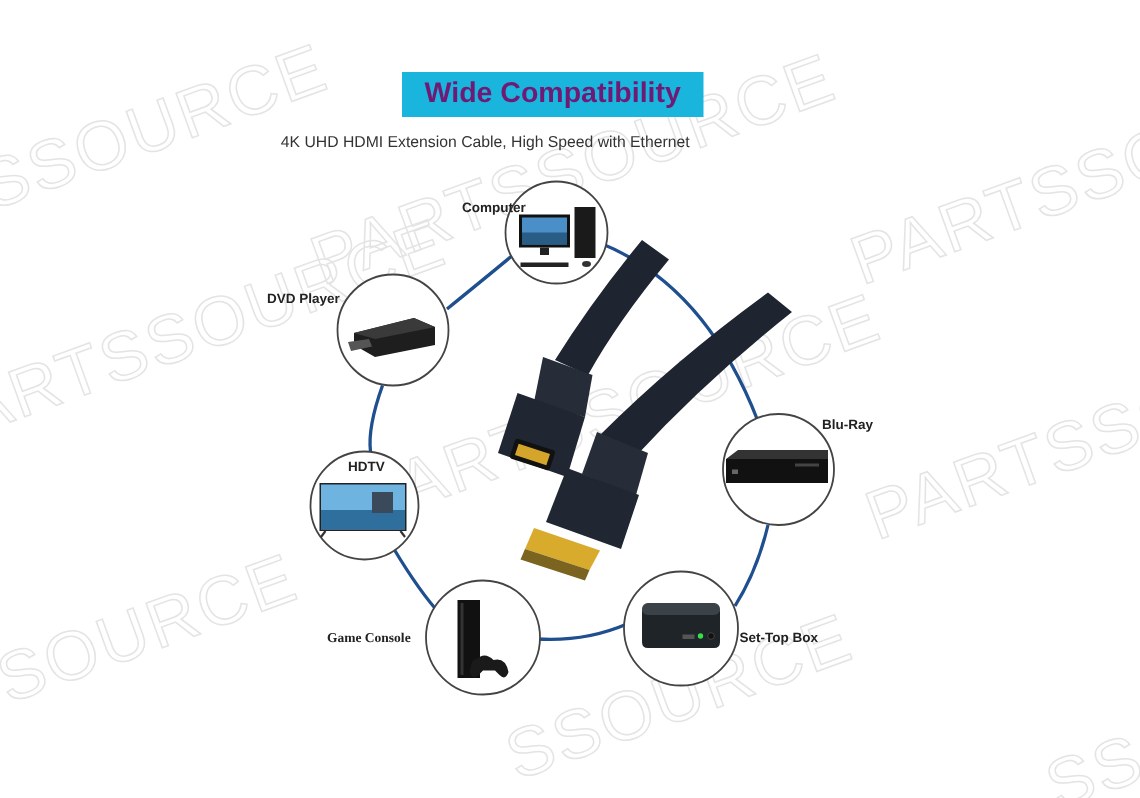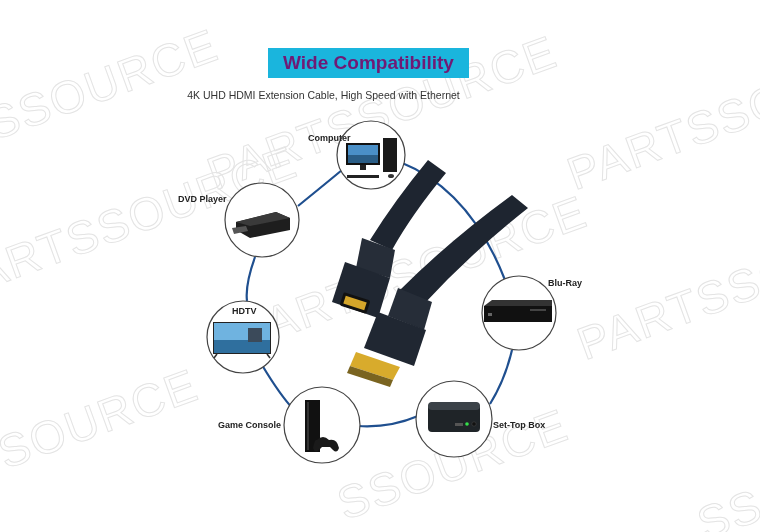"Game Console" div.label { font-family: none -> Liberation Serif, serif }
